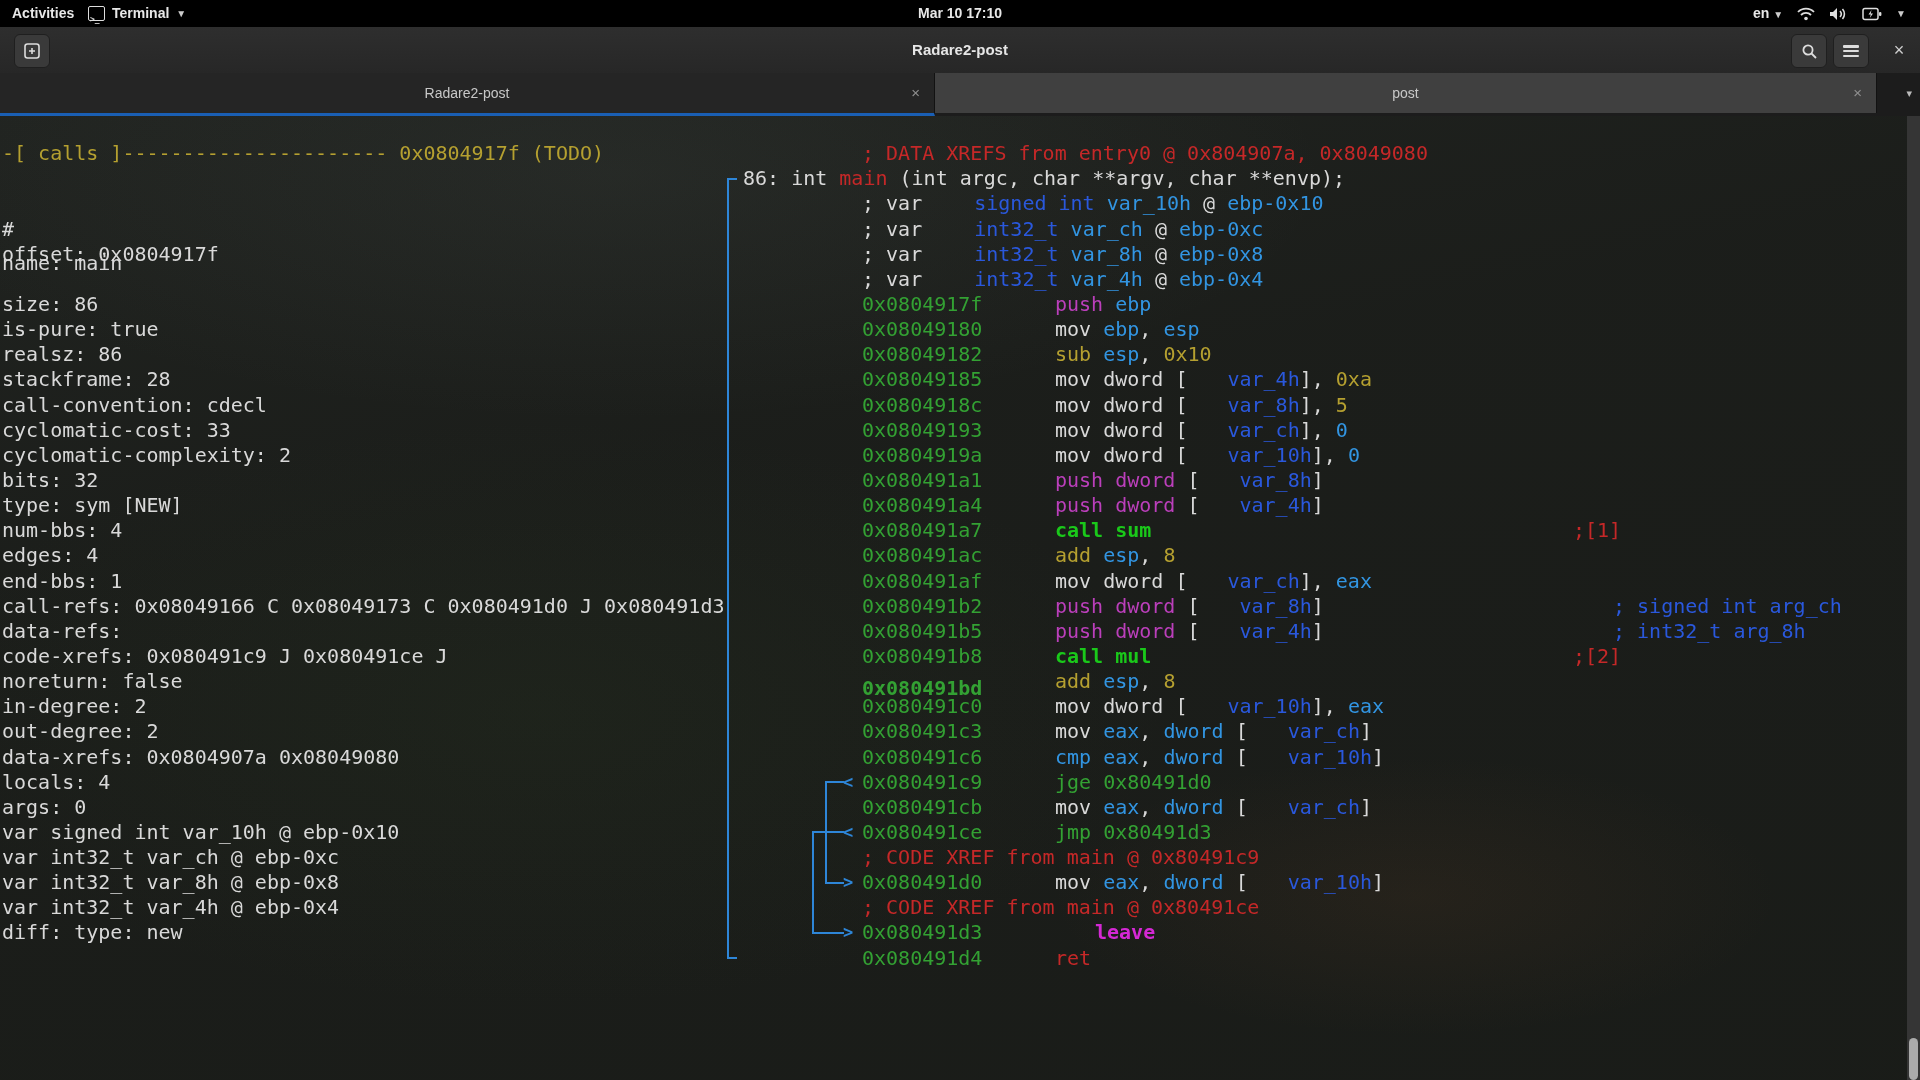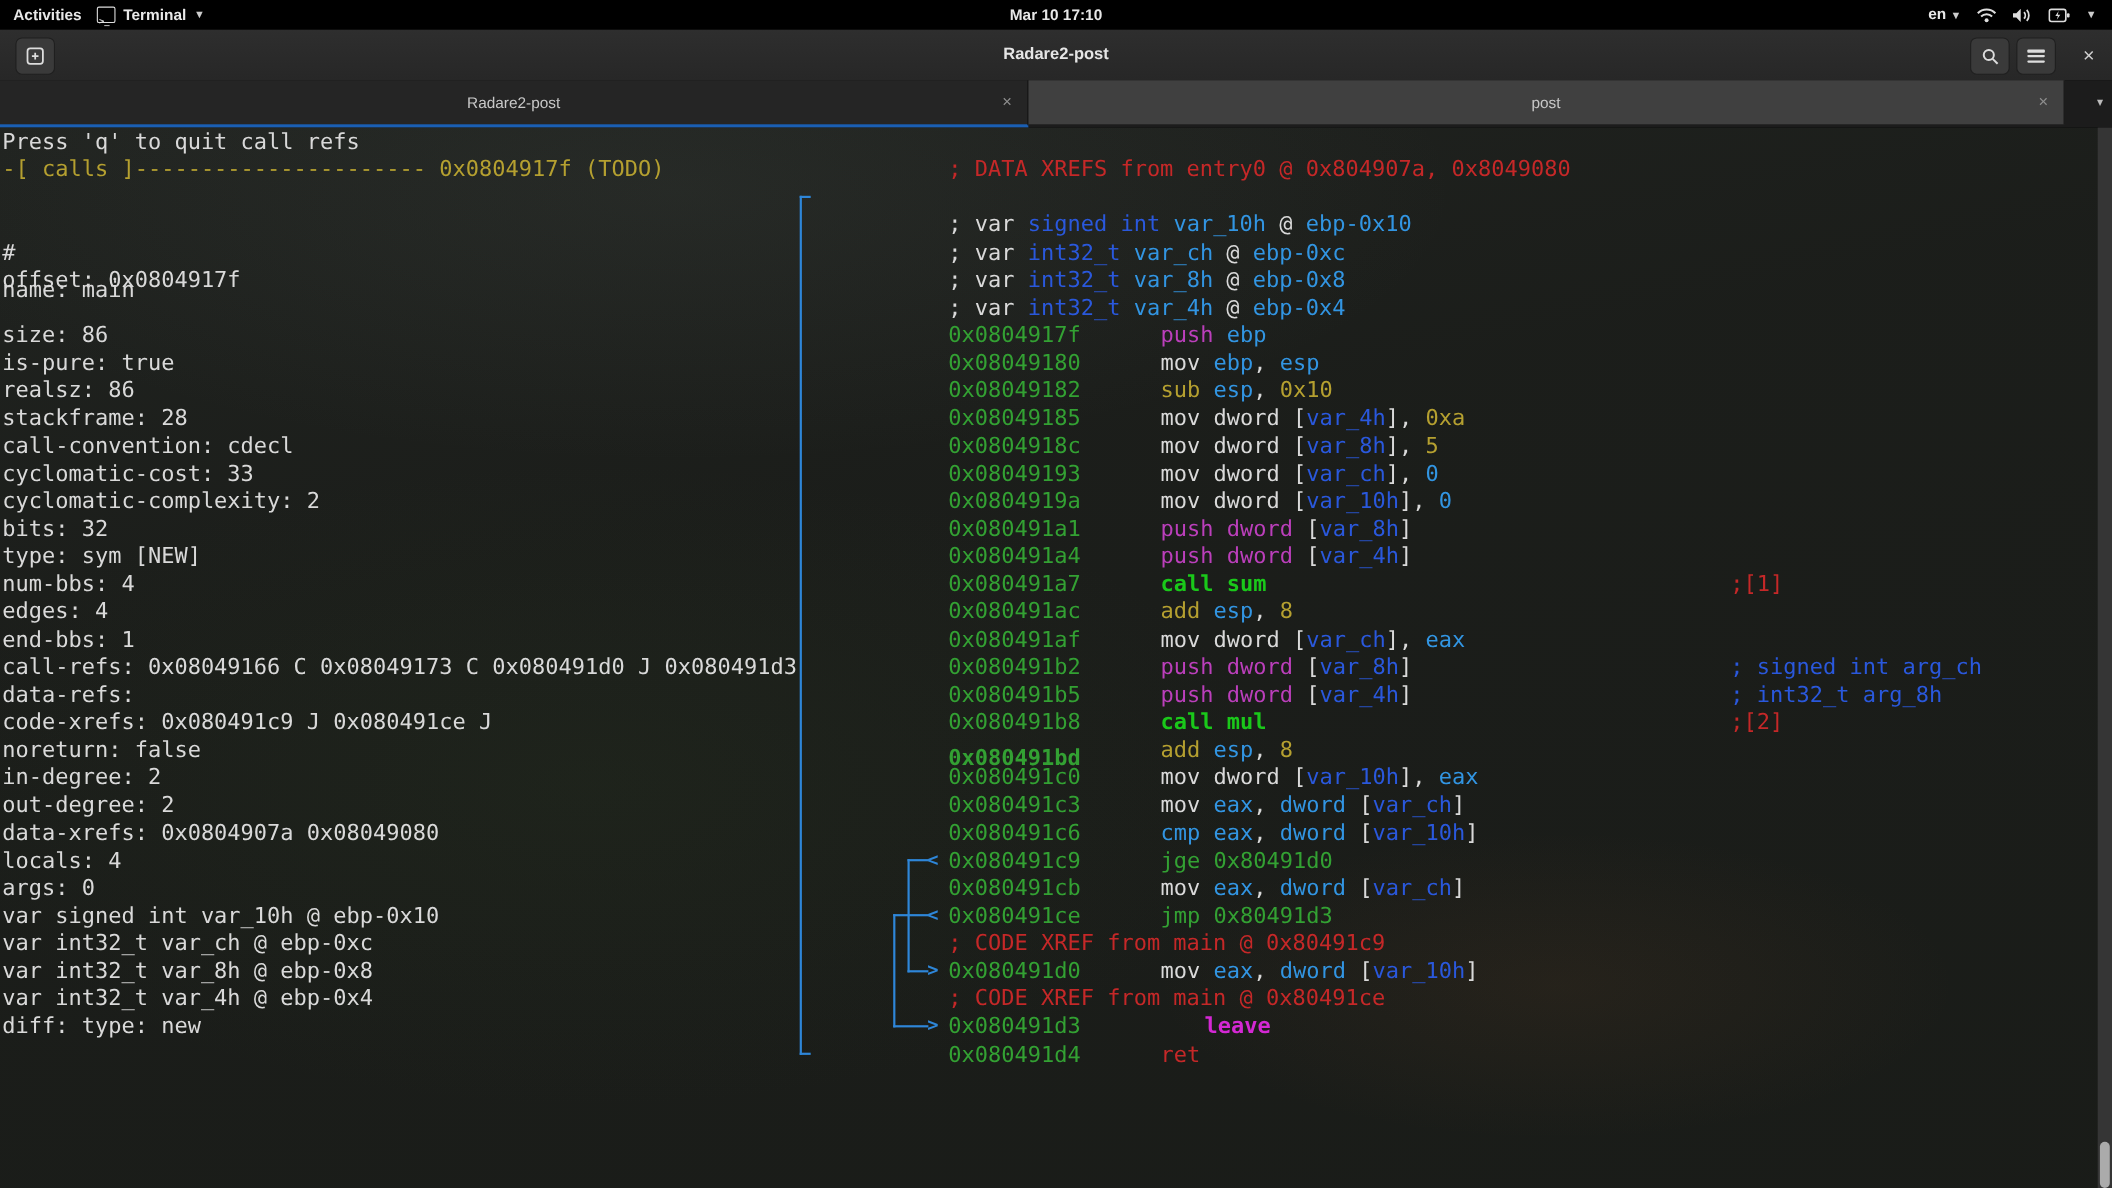"Press 'q' to quit call" div.titem { html: <div><span>Press 'q' to quit call refs</span></div> -> none }
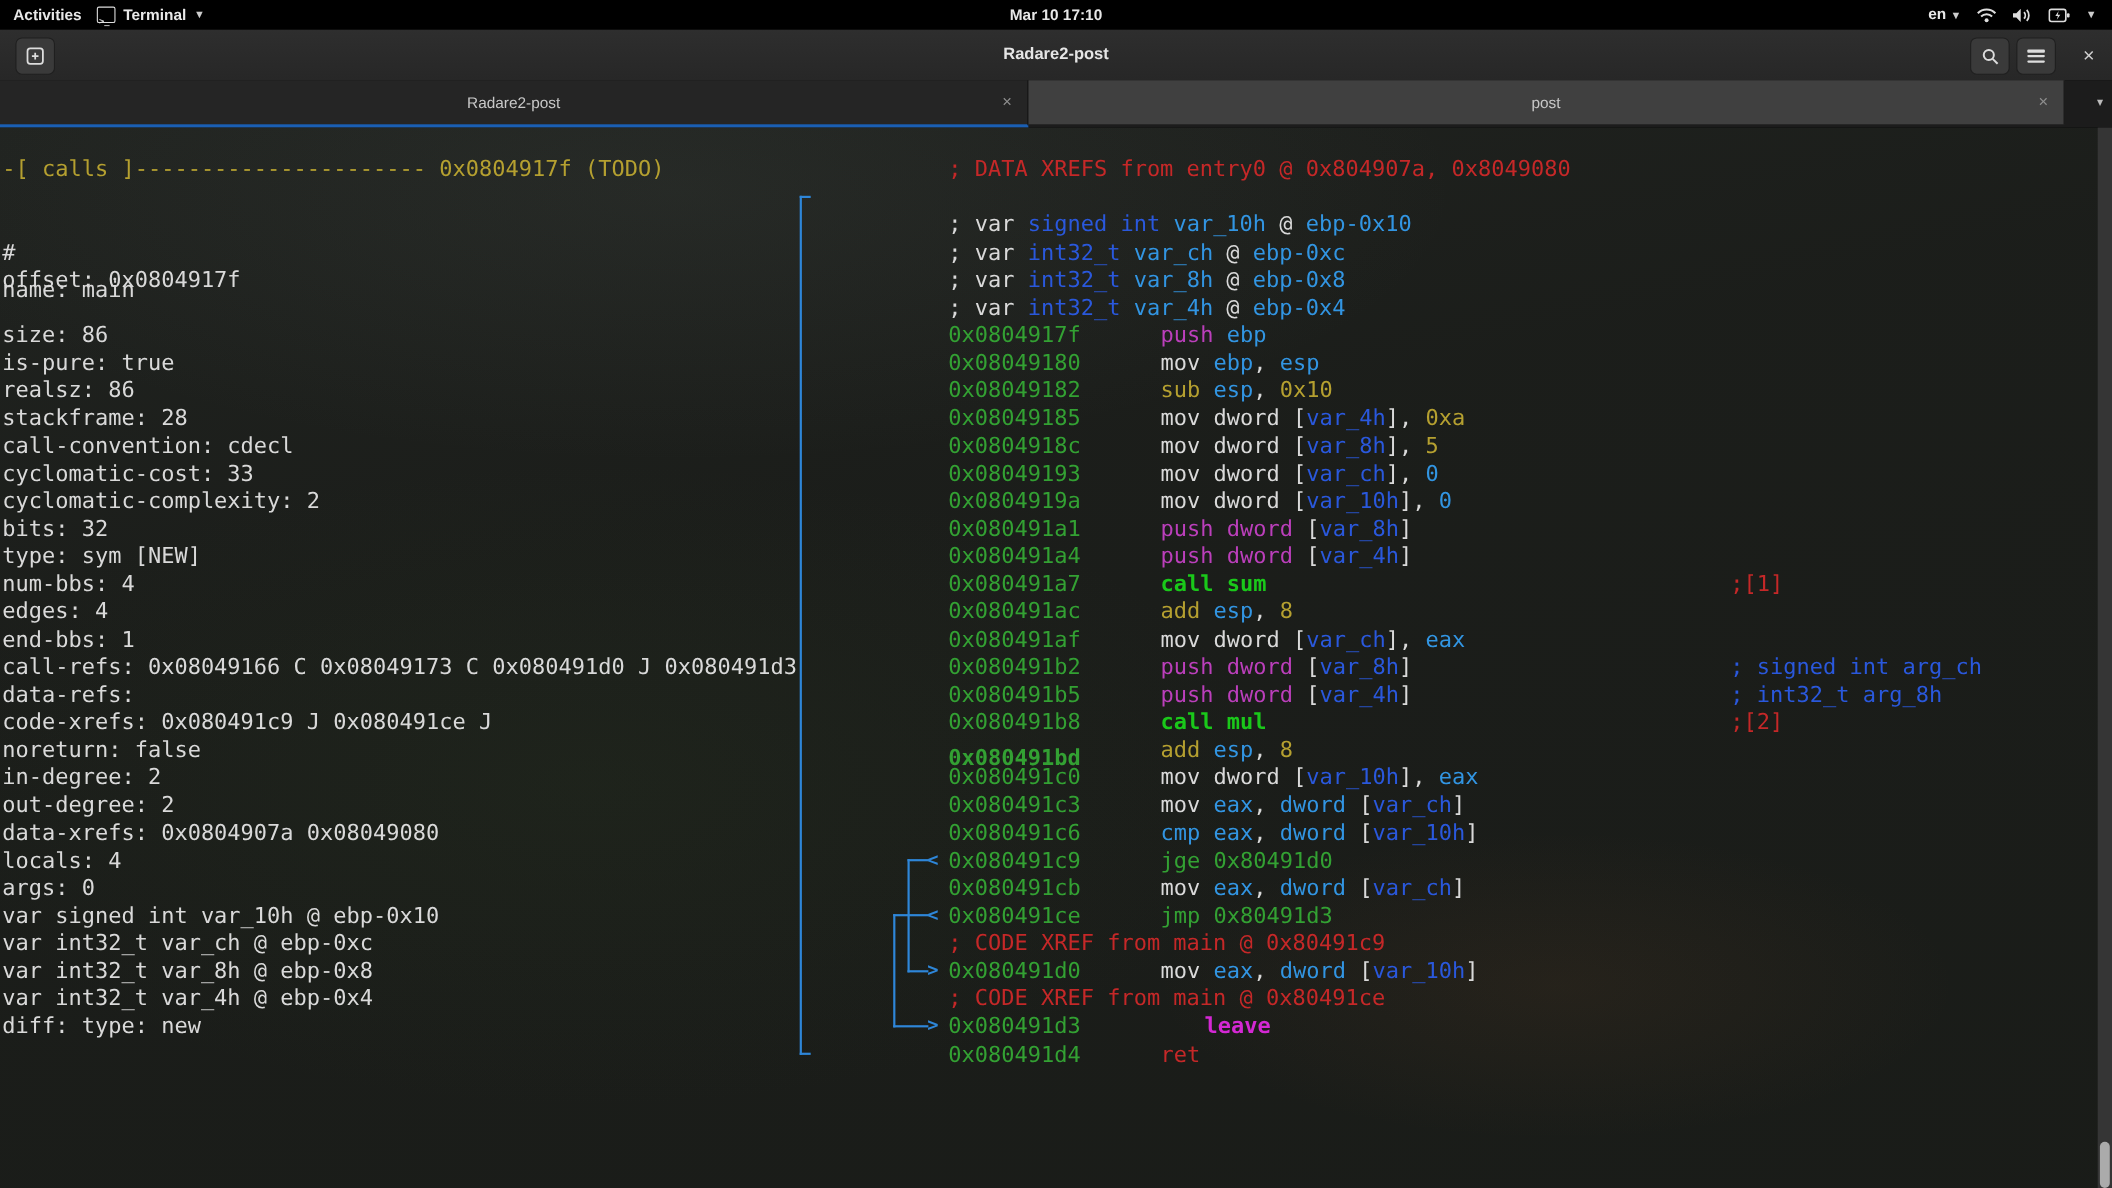"86: int main (int argc," div.titem { html: none -> <div><span>86: int </span><span>main</span><span> (int argc, char **argv, char **envp);</span></div> }
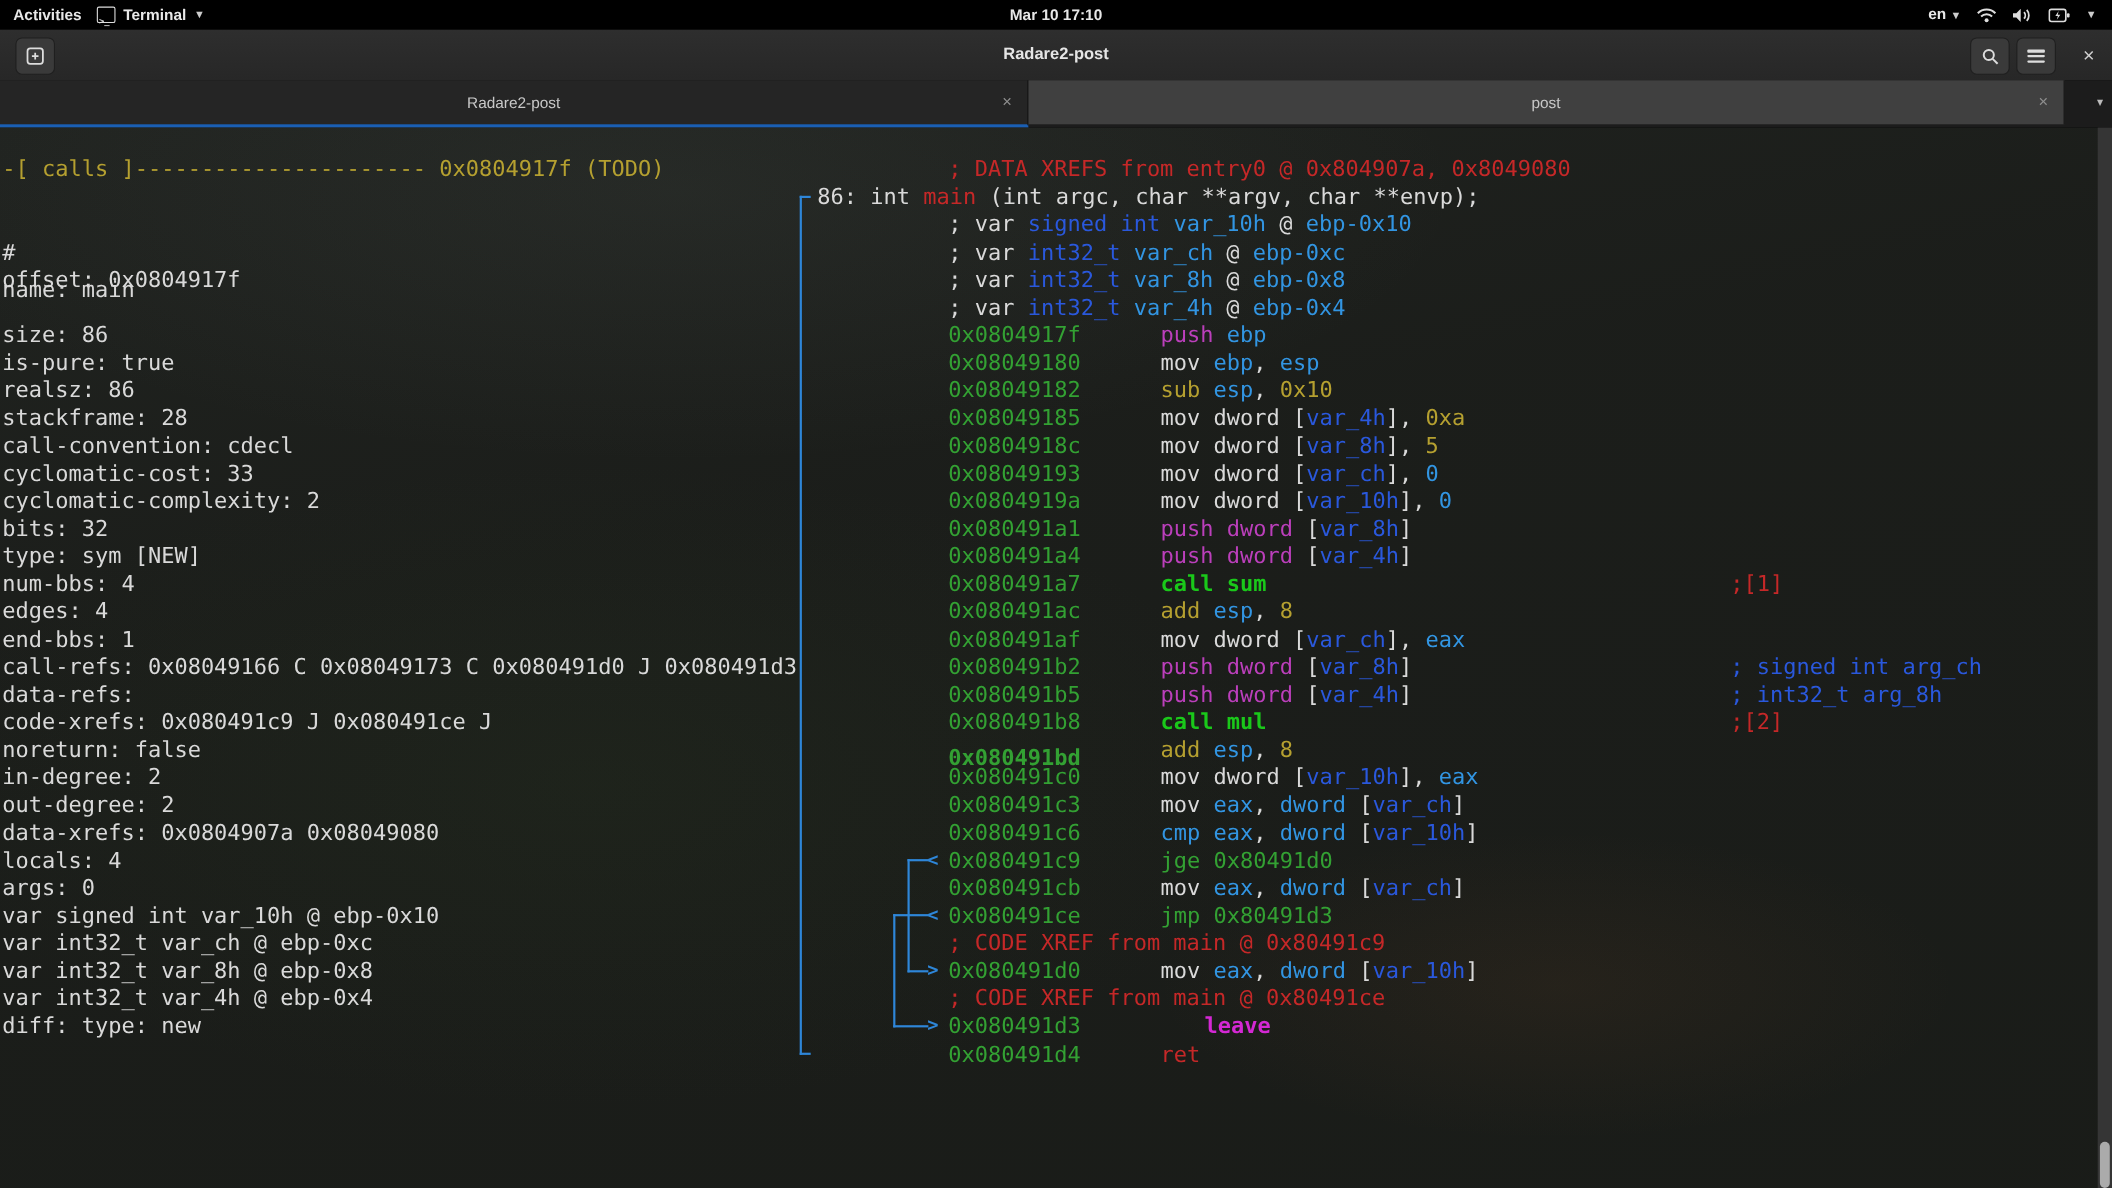"signed int" .c-db { margin-left: none -> 40px }
